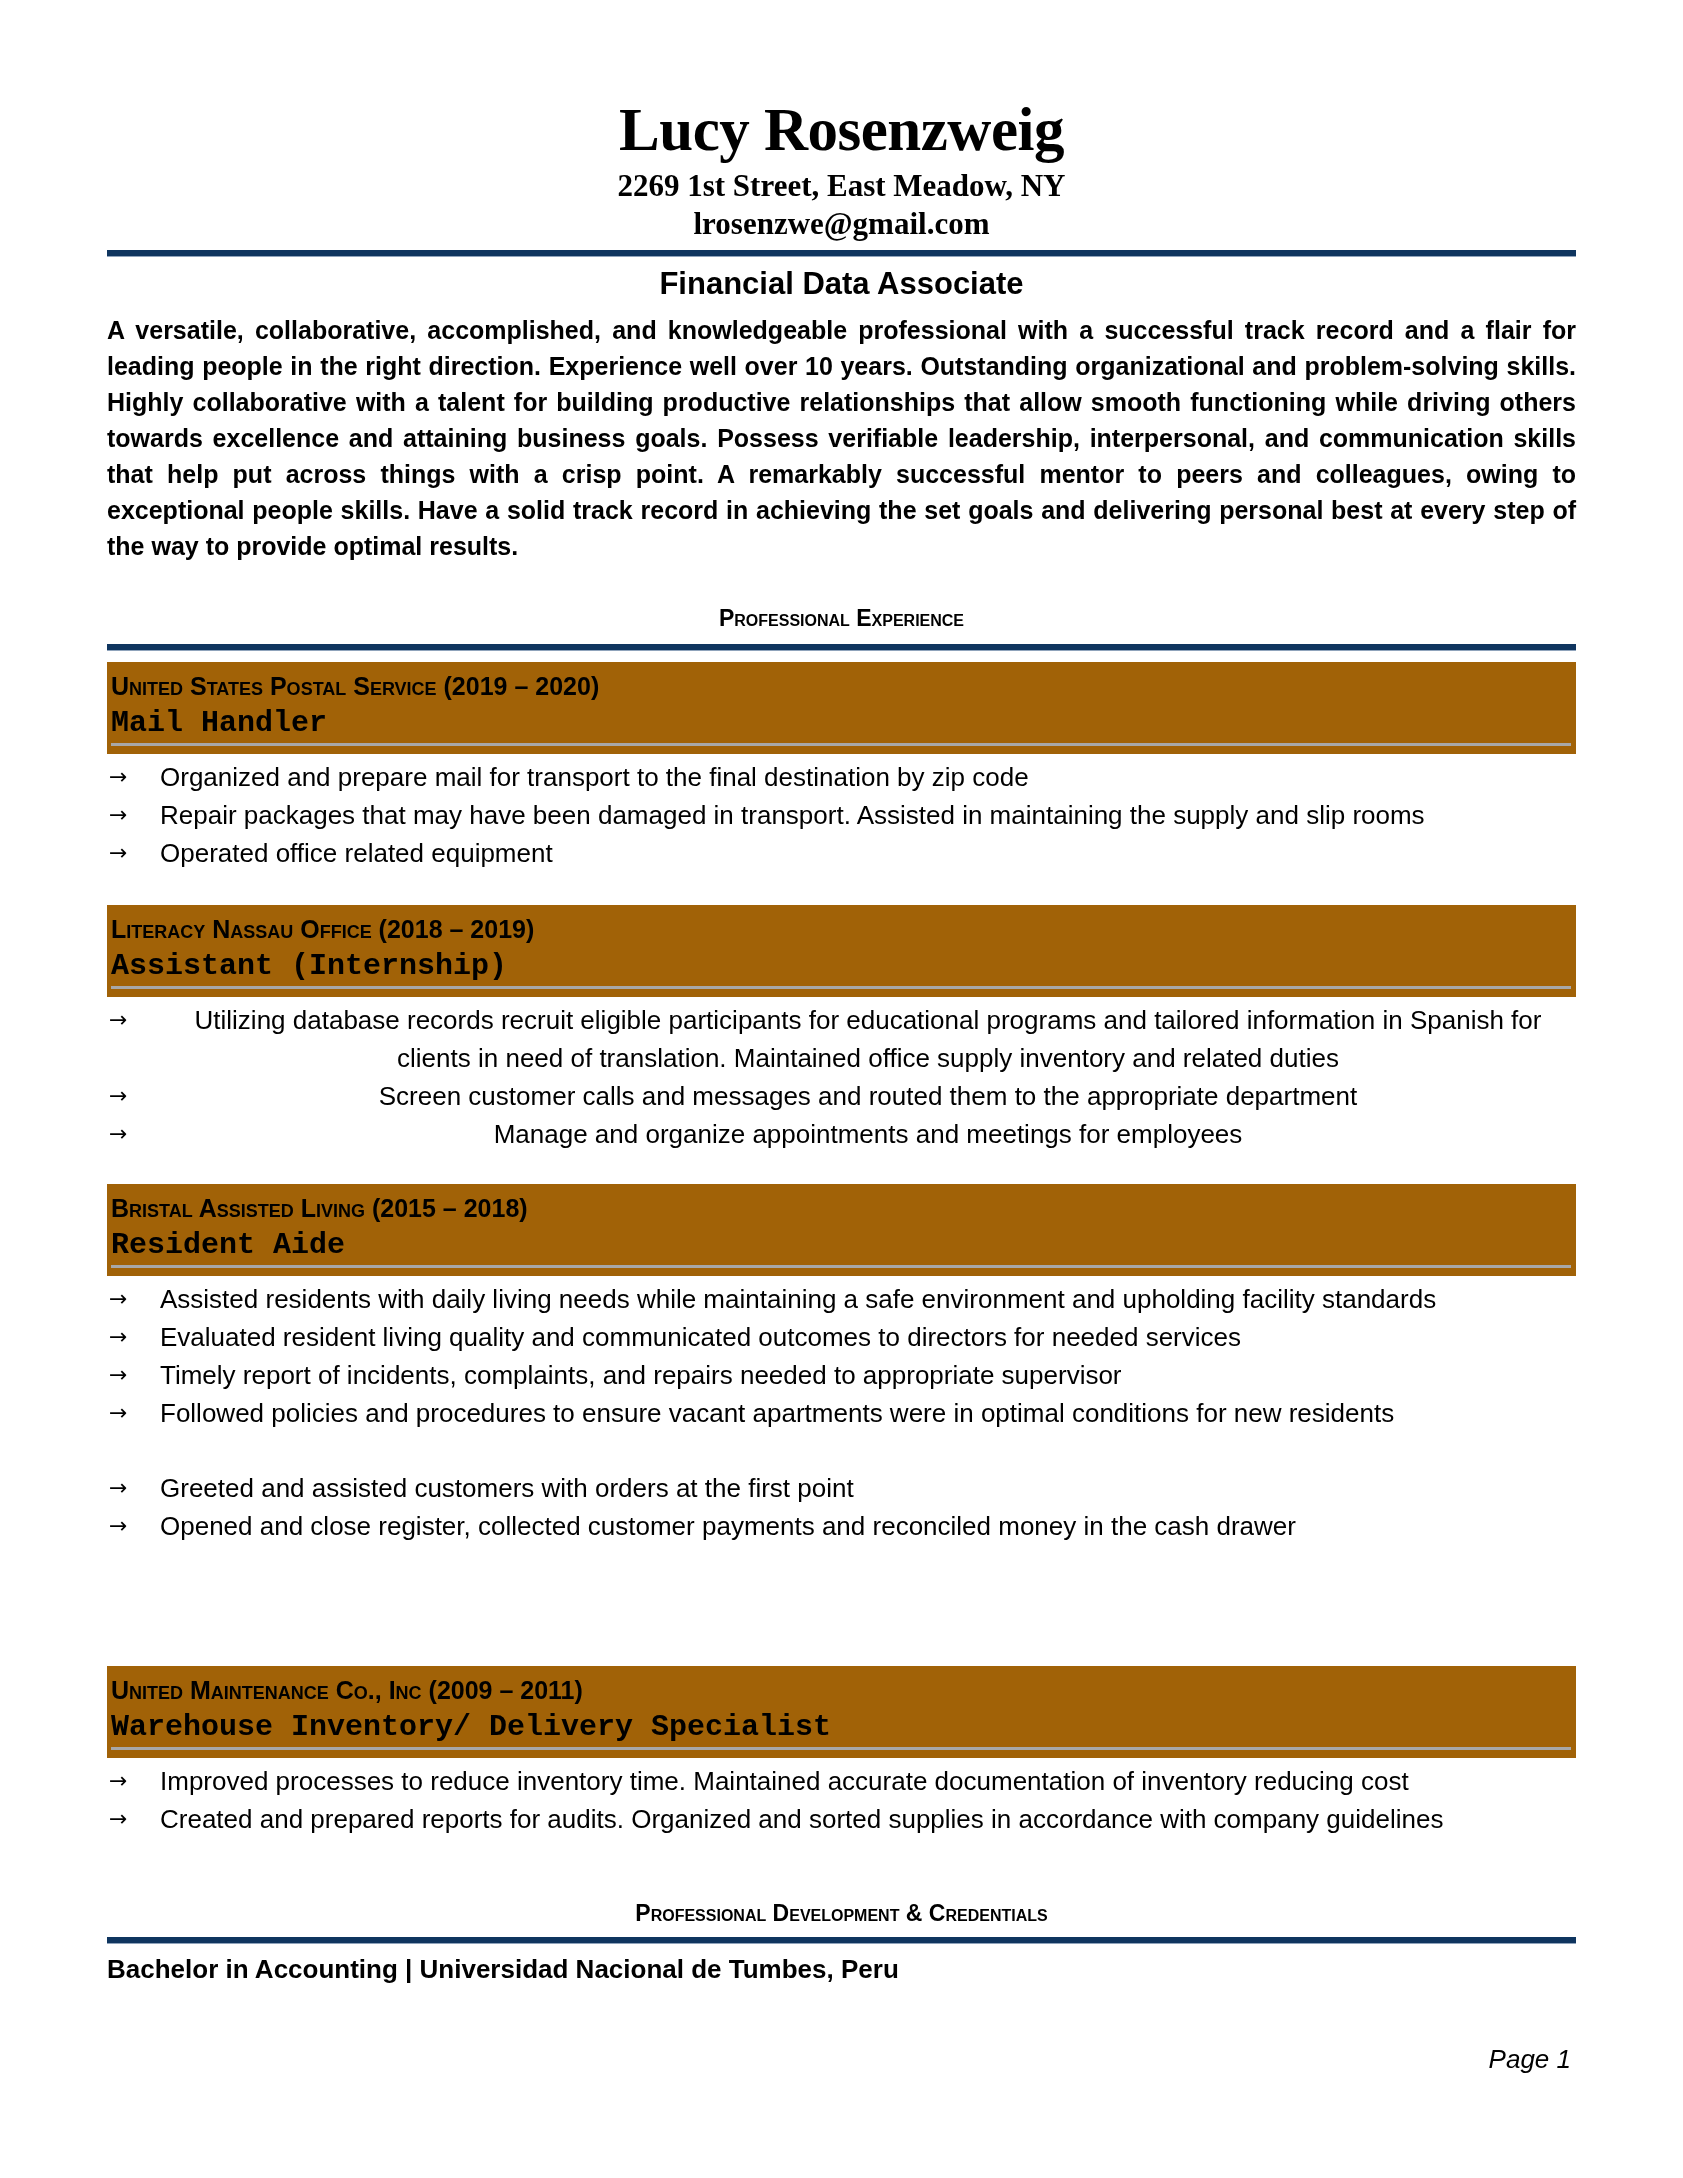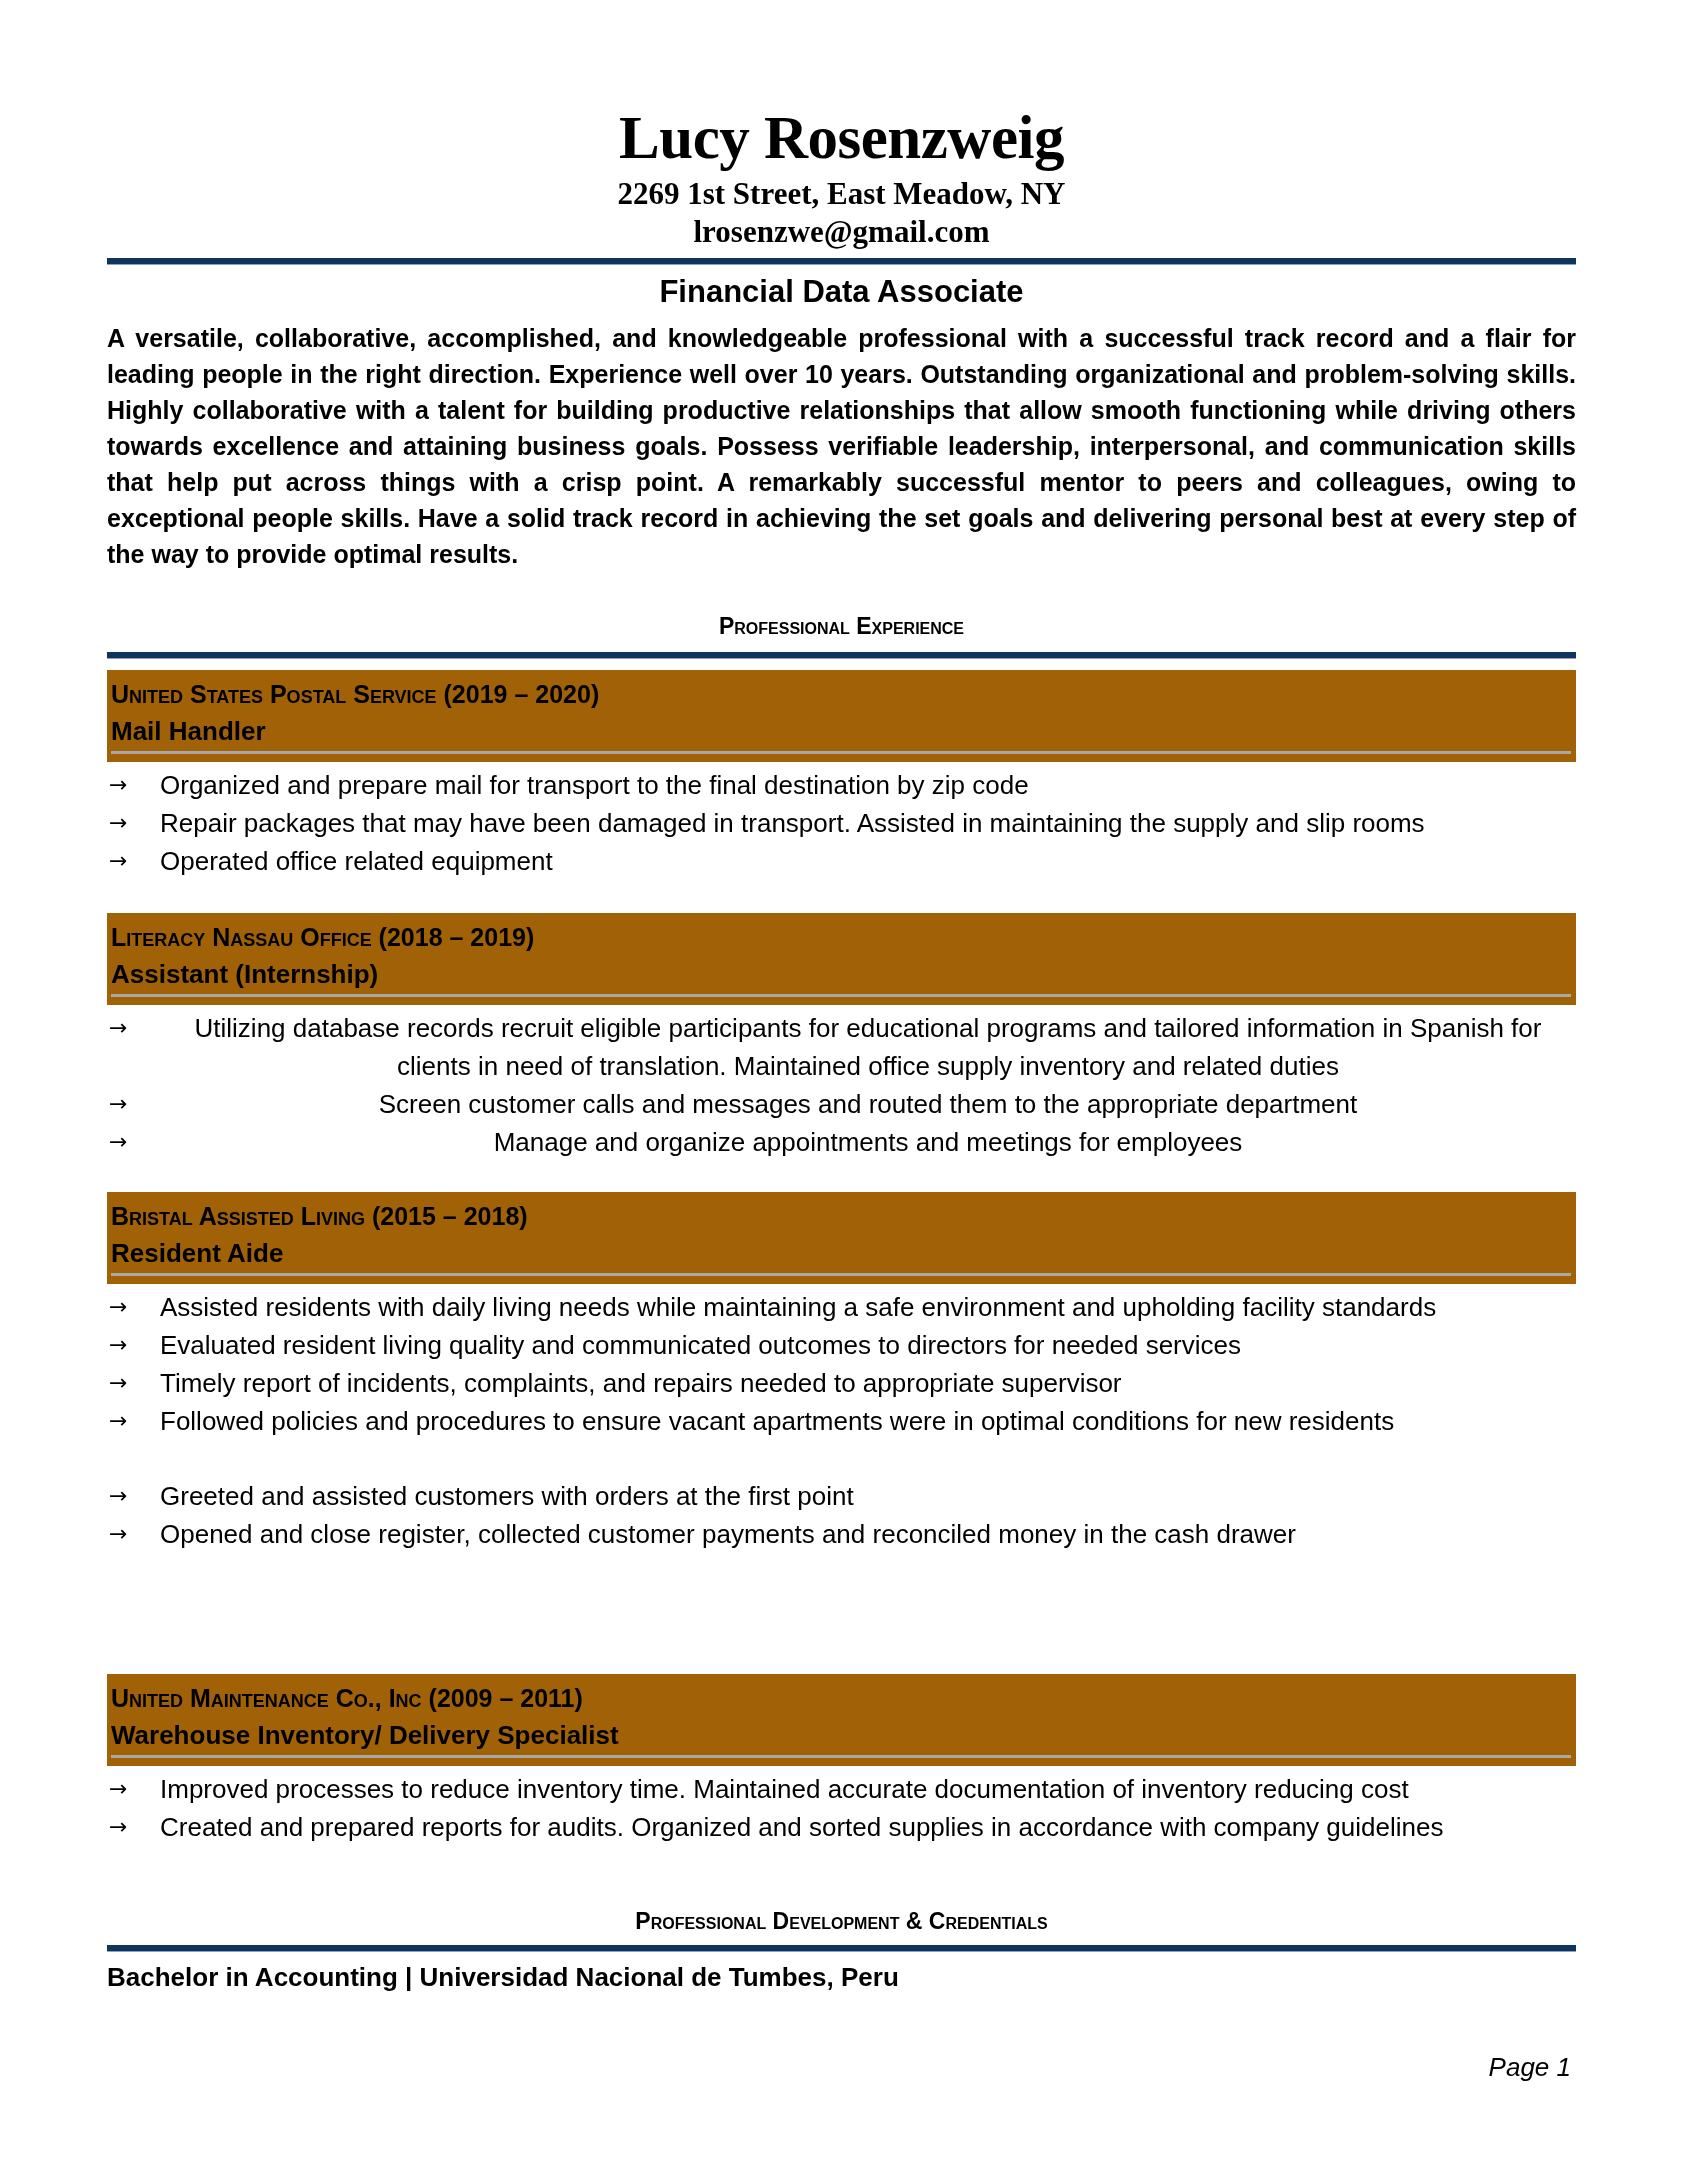"Lucy Rosenzweig" div.content { top: 8px -> 0 }
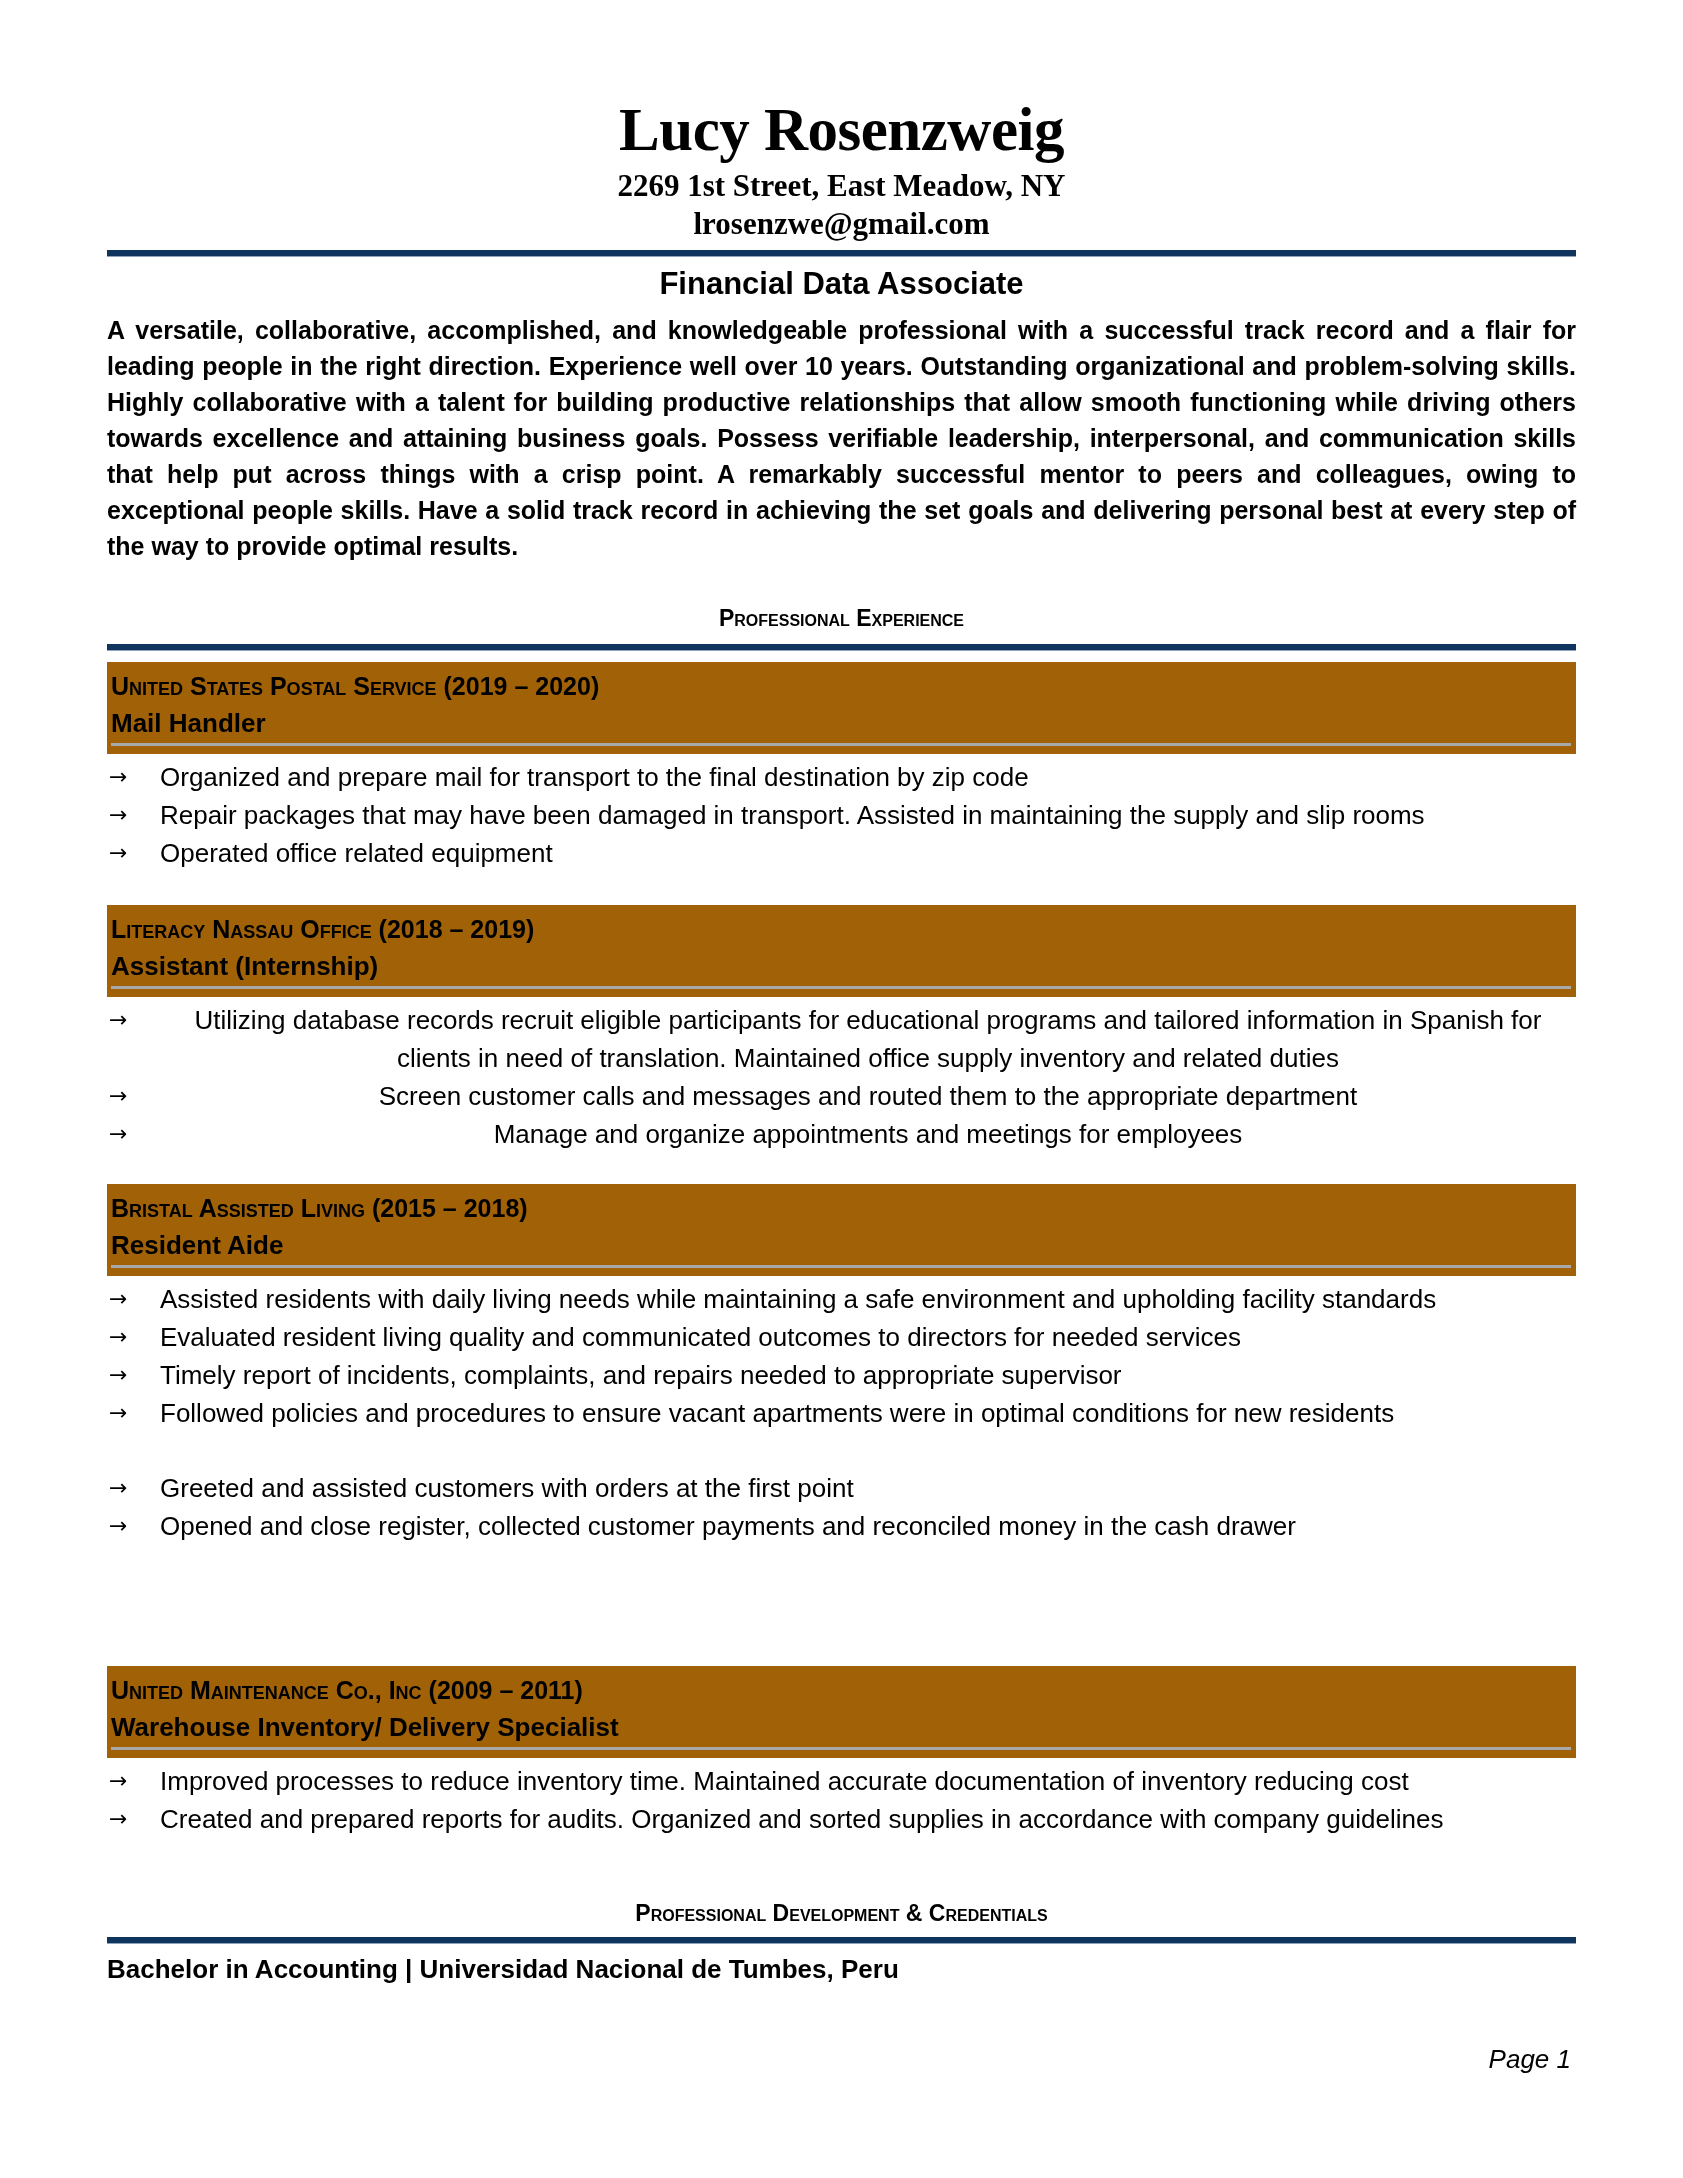"Mail Handler" .job-title { font-family: Liberation Sans, sans-serif -> Liberation Mono, monospace; font-size: 26px -> 30px }
